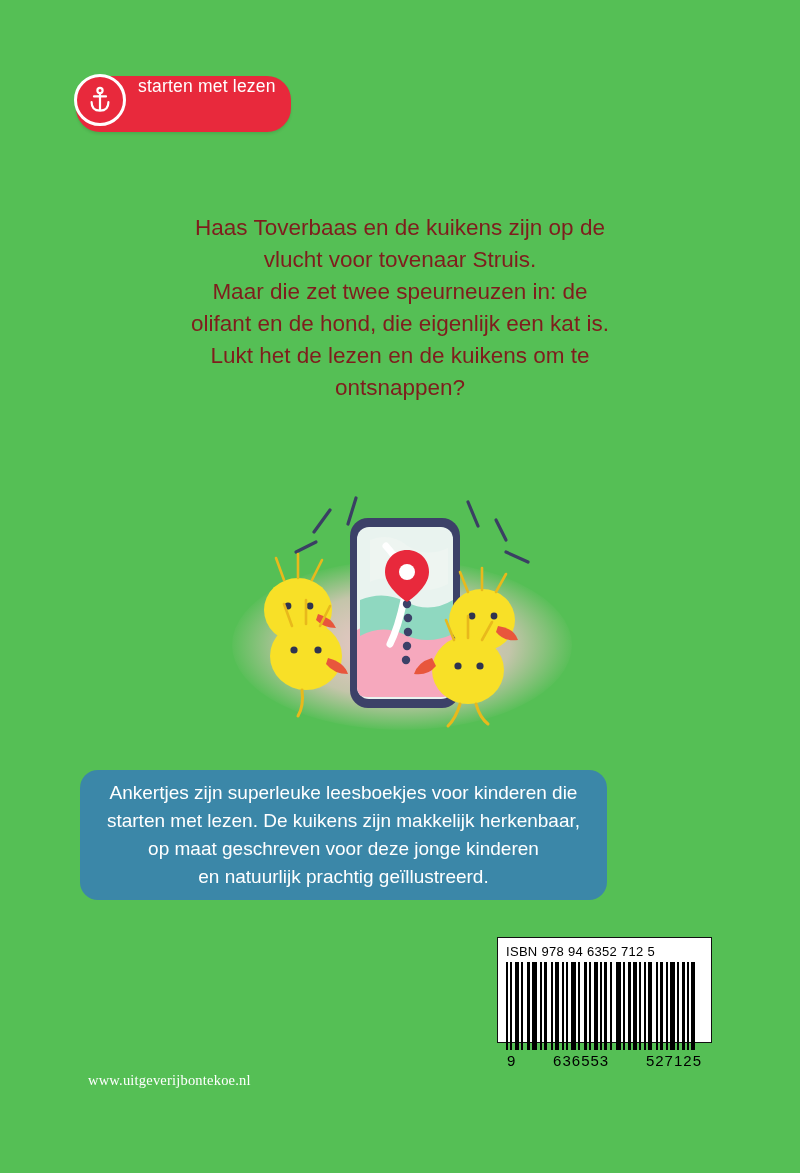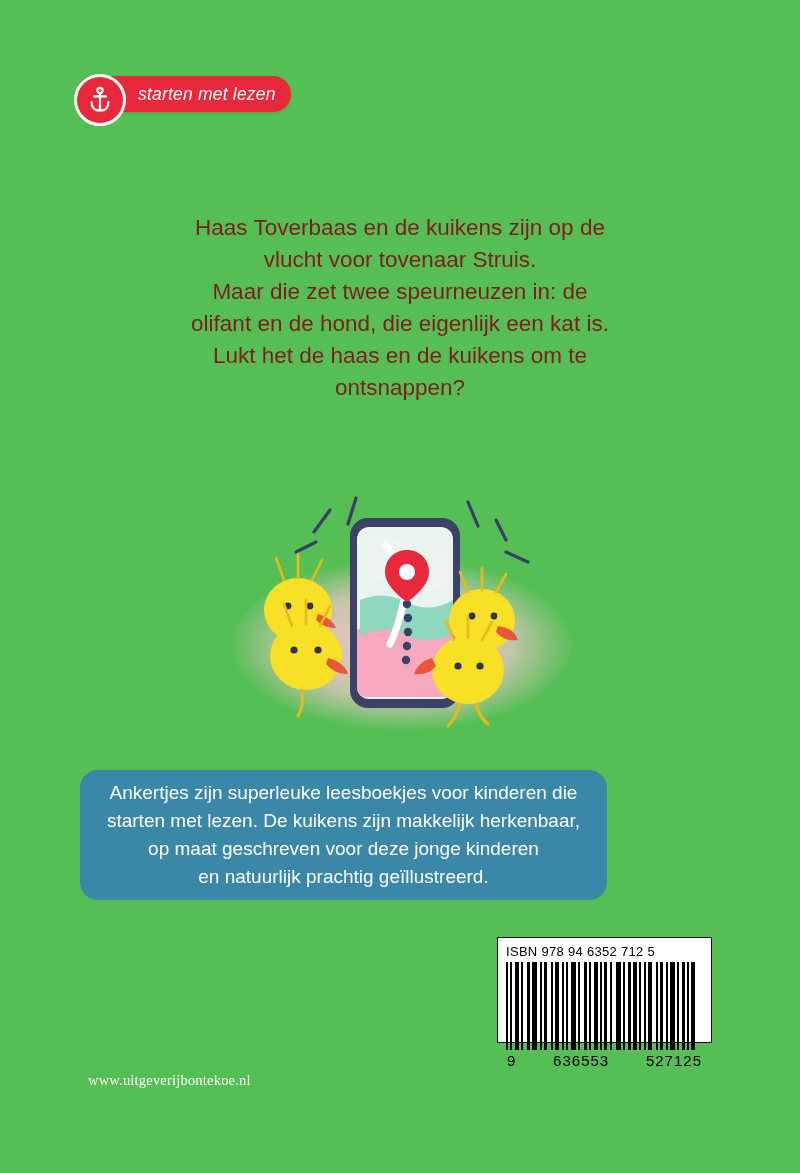"starten met lezen" .logo-badge { align-items: center -> none; font-style: italic -> none; height: 36px -> 56px }
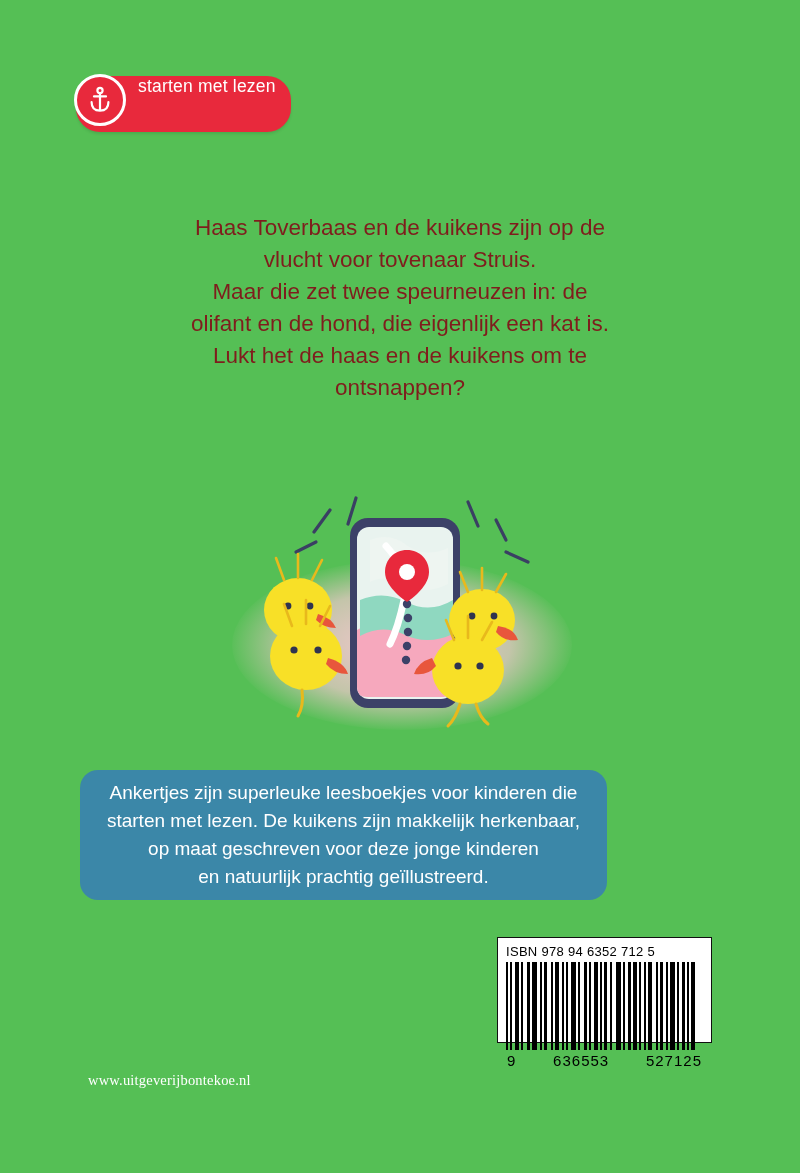"Lukt het de haas en" p { text: haas -> lezen }
